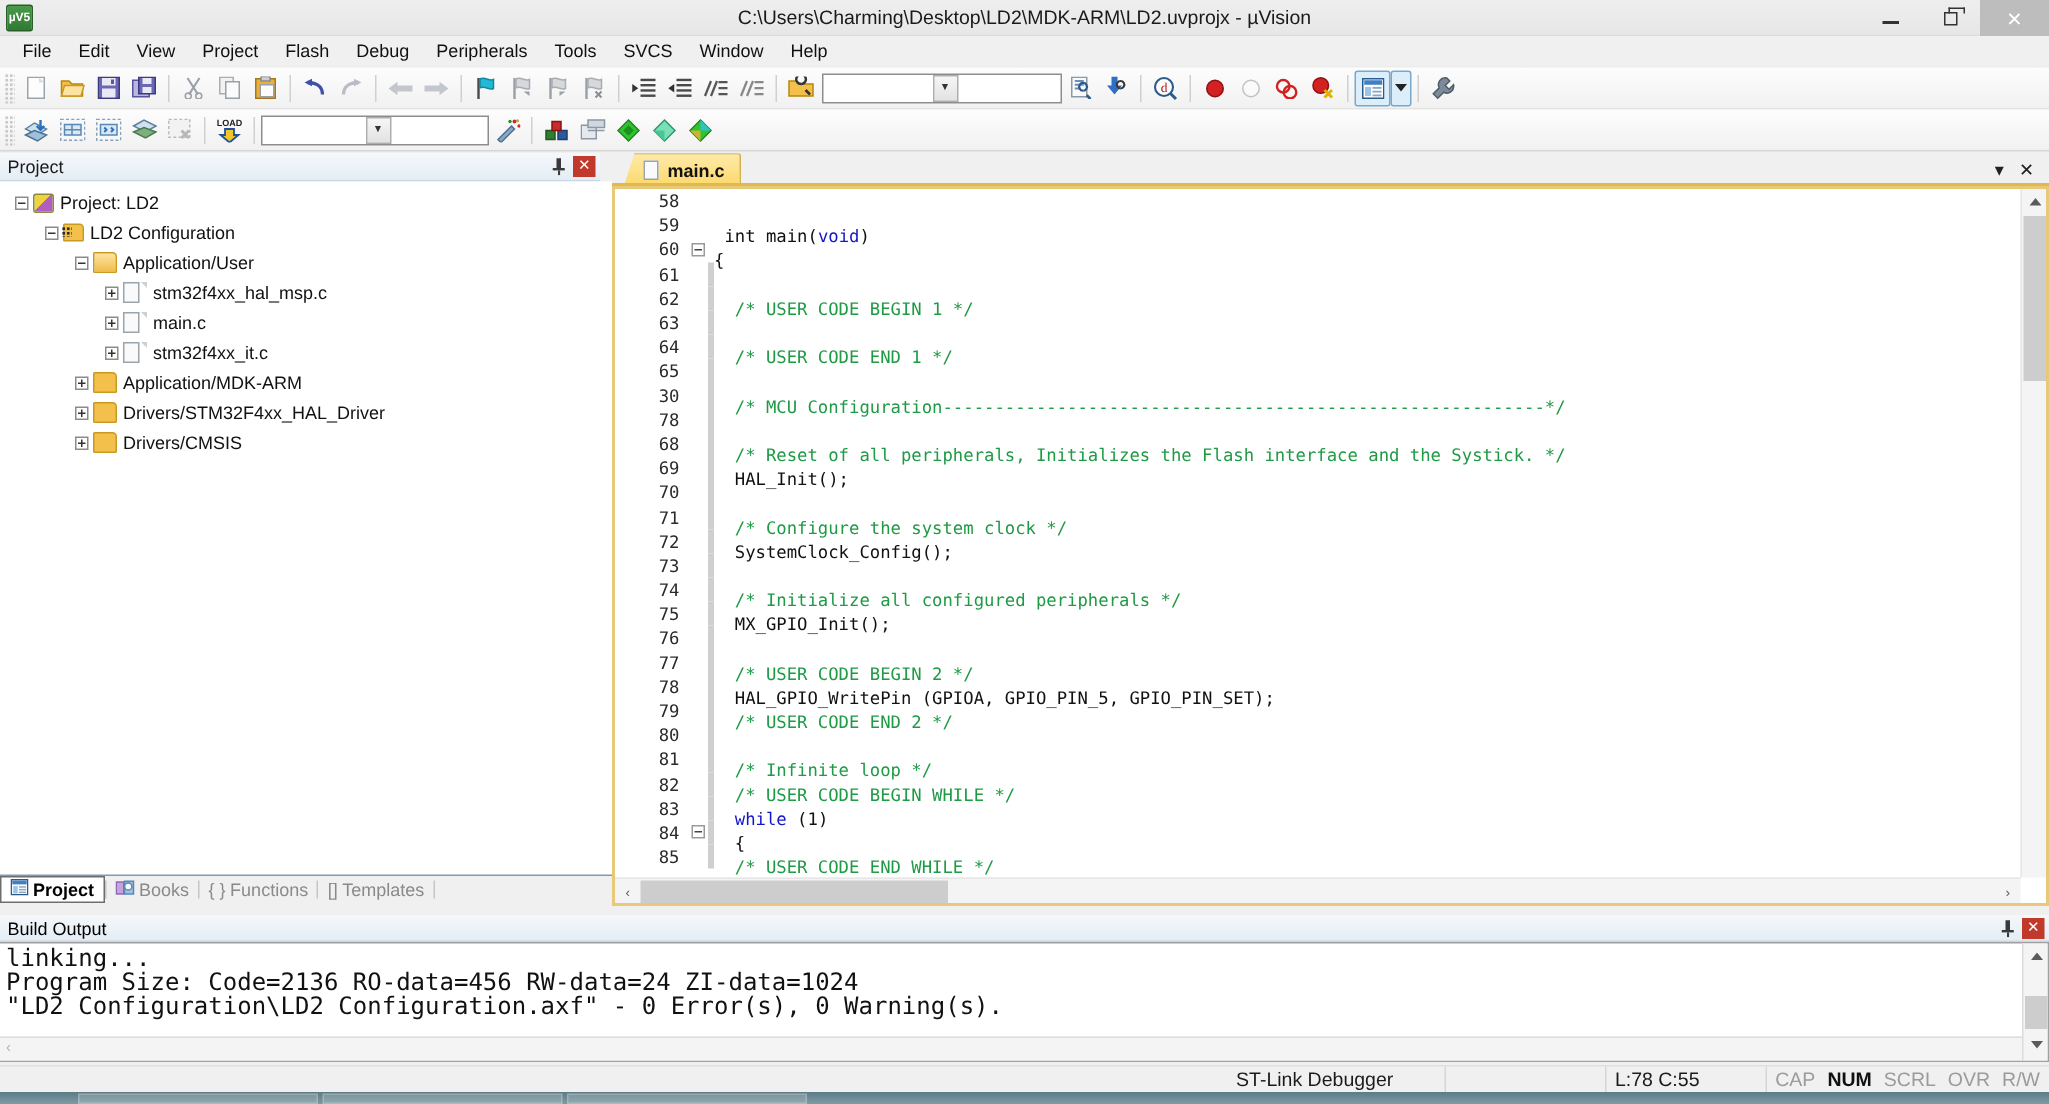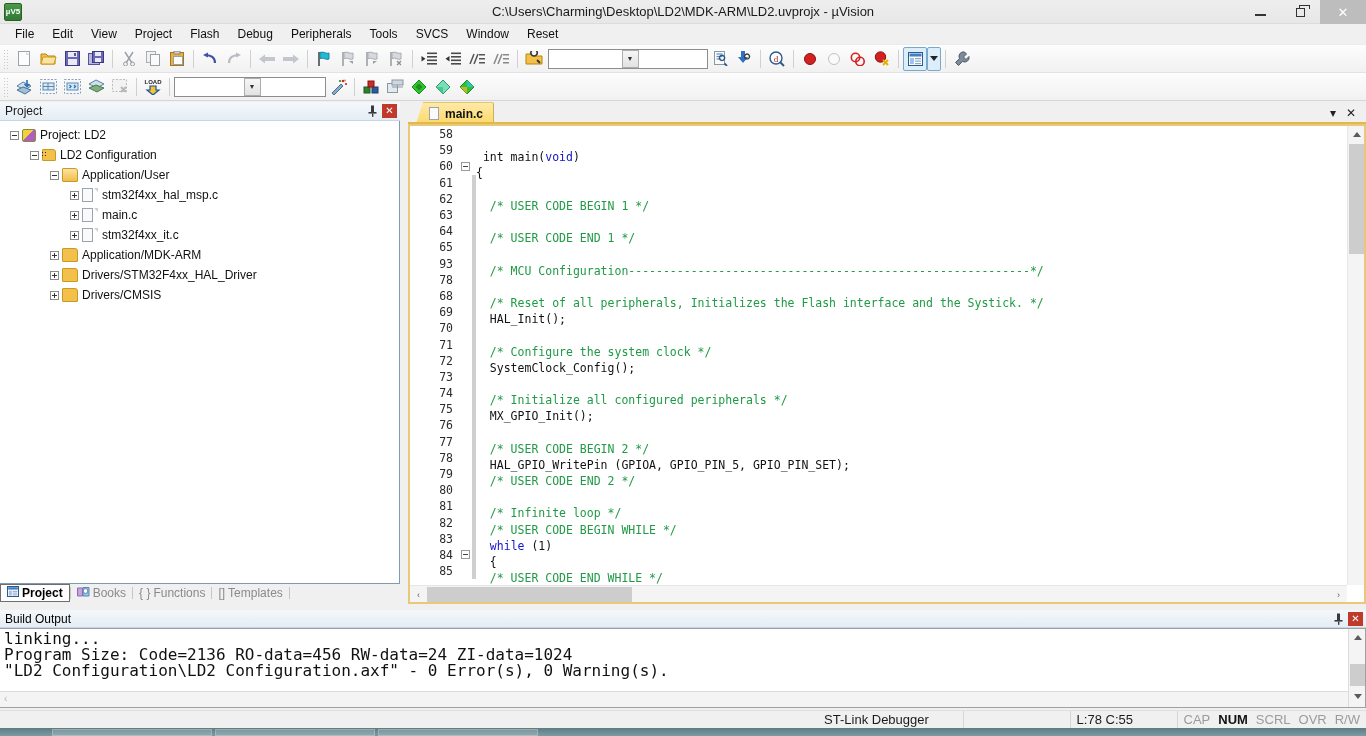"Reset" div.menu-item { text: Reset -> Help }
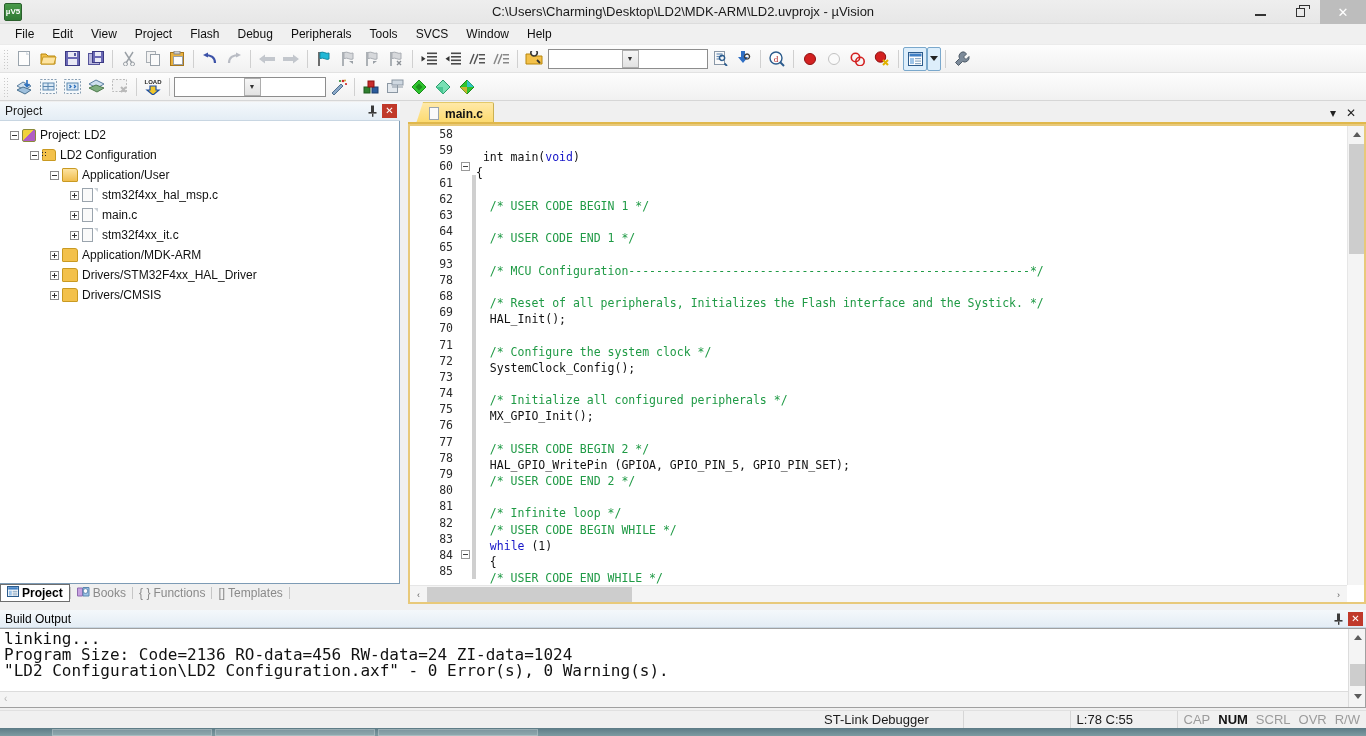"Project: LD2" .tree { width: 400px -> 476px }
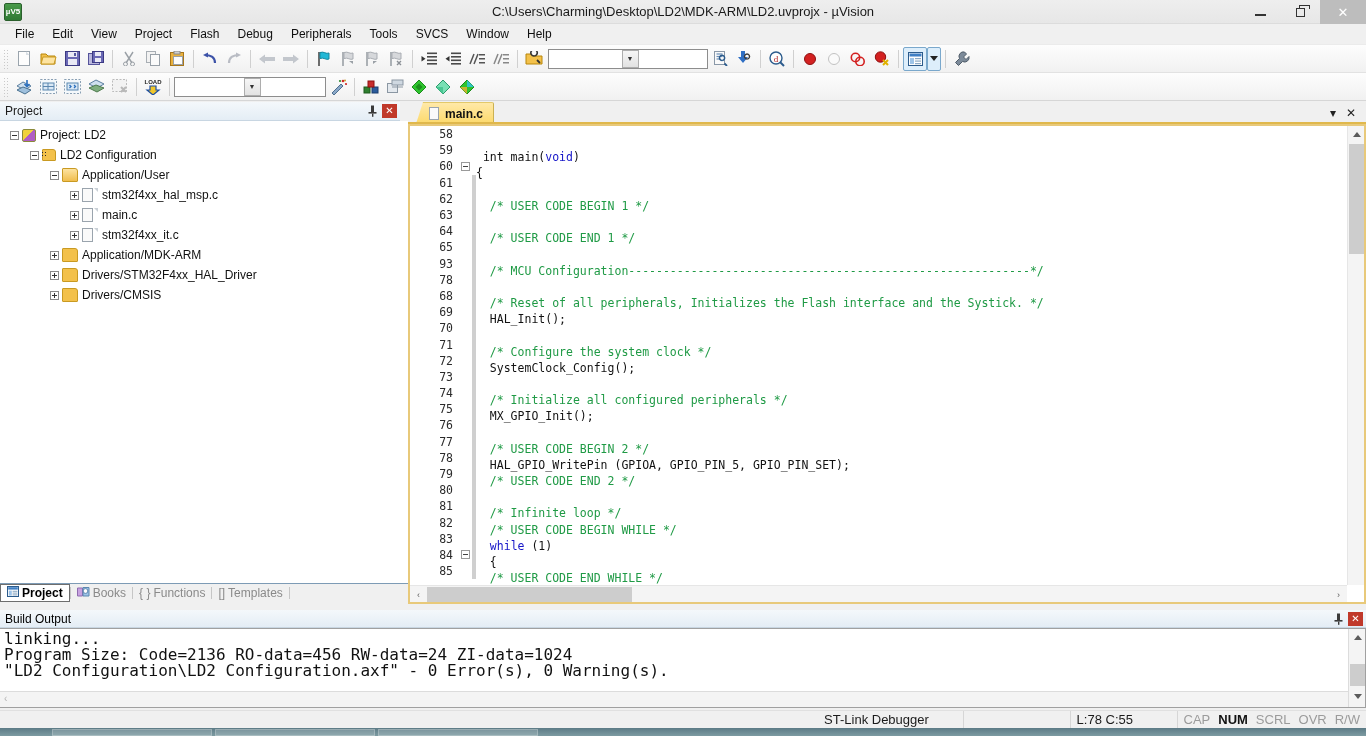"93" span.ln { text: 93 -> 30 }
